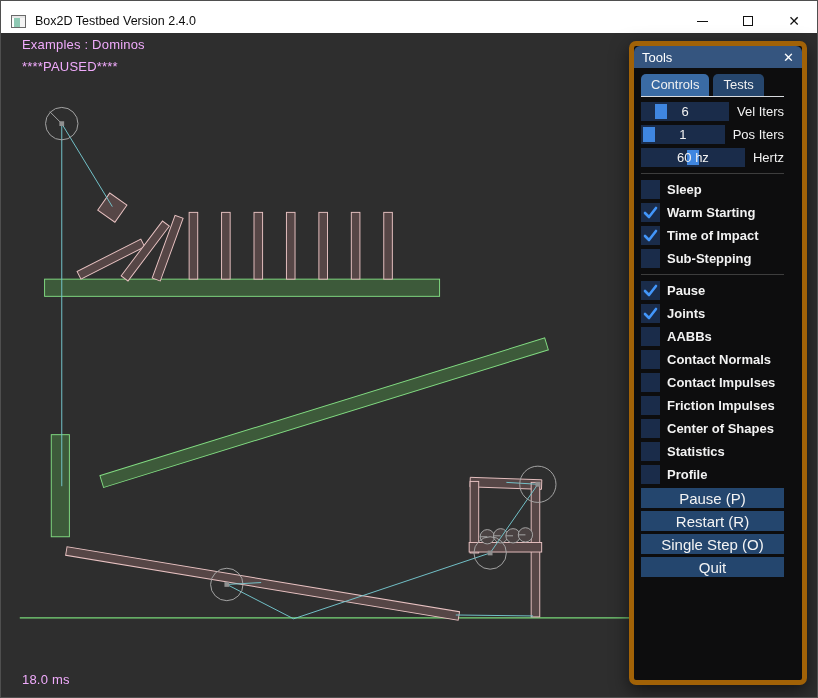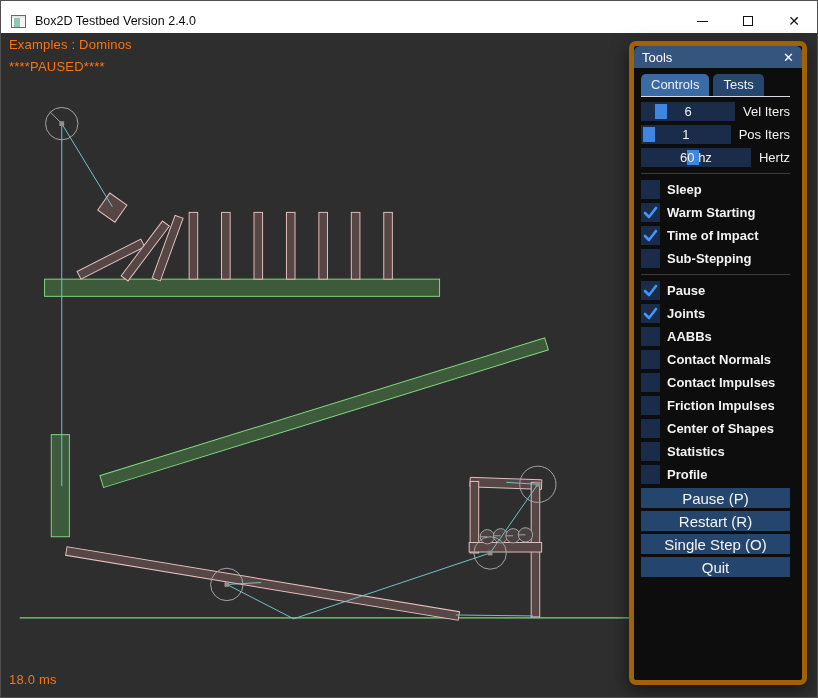"Examples : Dominos" .hud { color: #f97316 -> #f0abfc; left: 8px -> 21px }
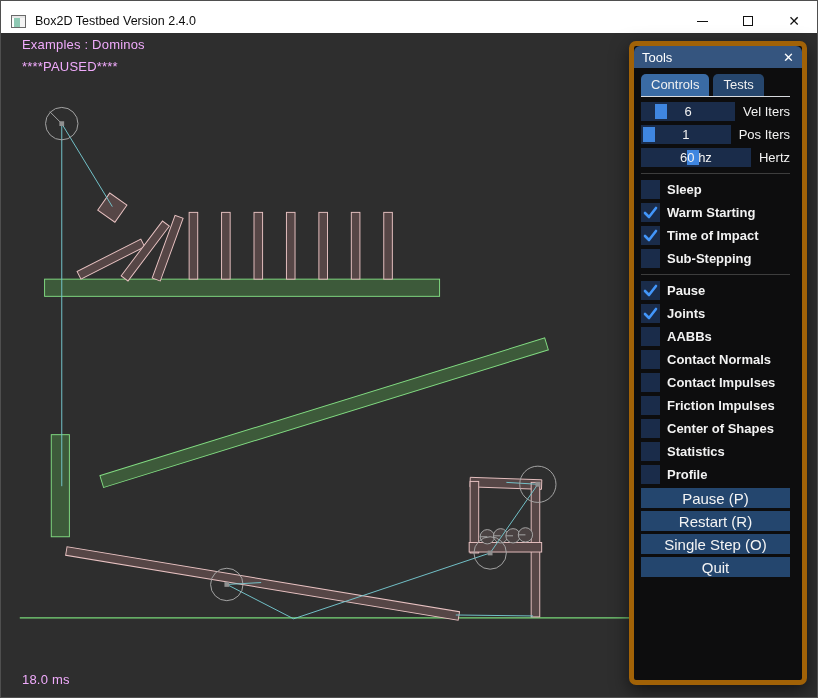"Controls" .panel-body { padding: 6px 12px 0 7px -> 6px 18px 0 7px }
